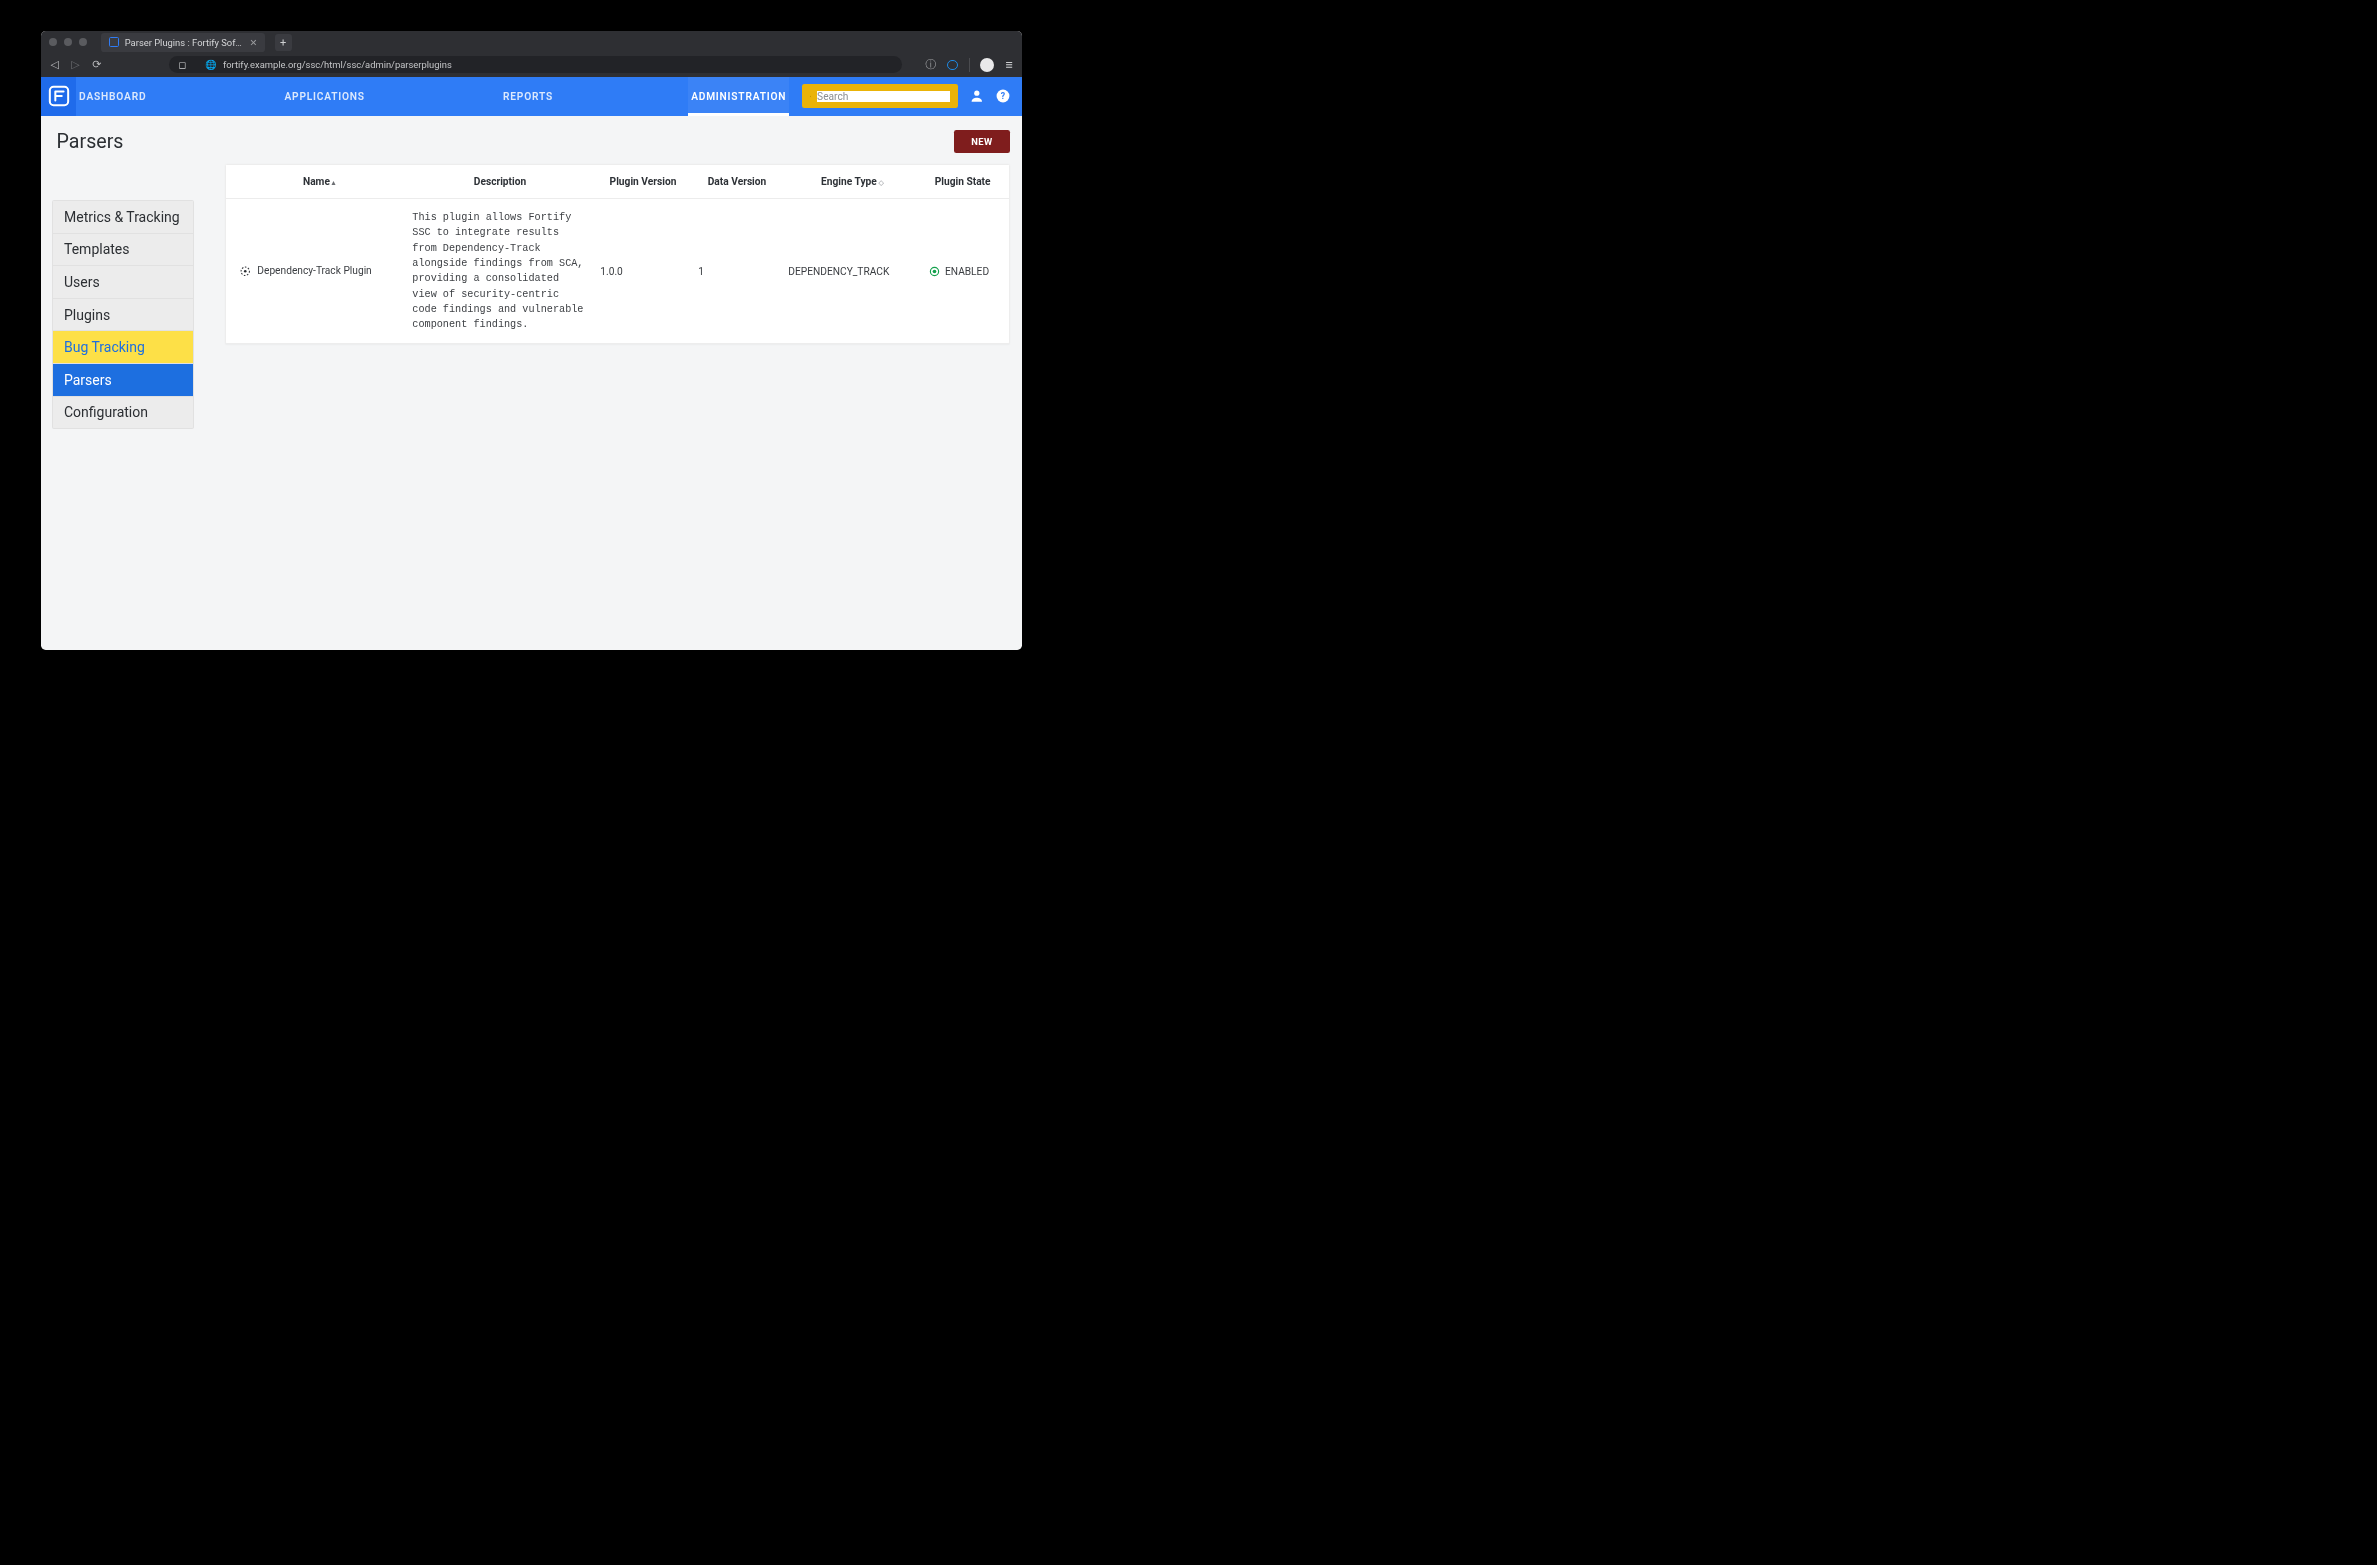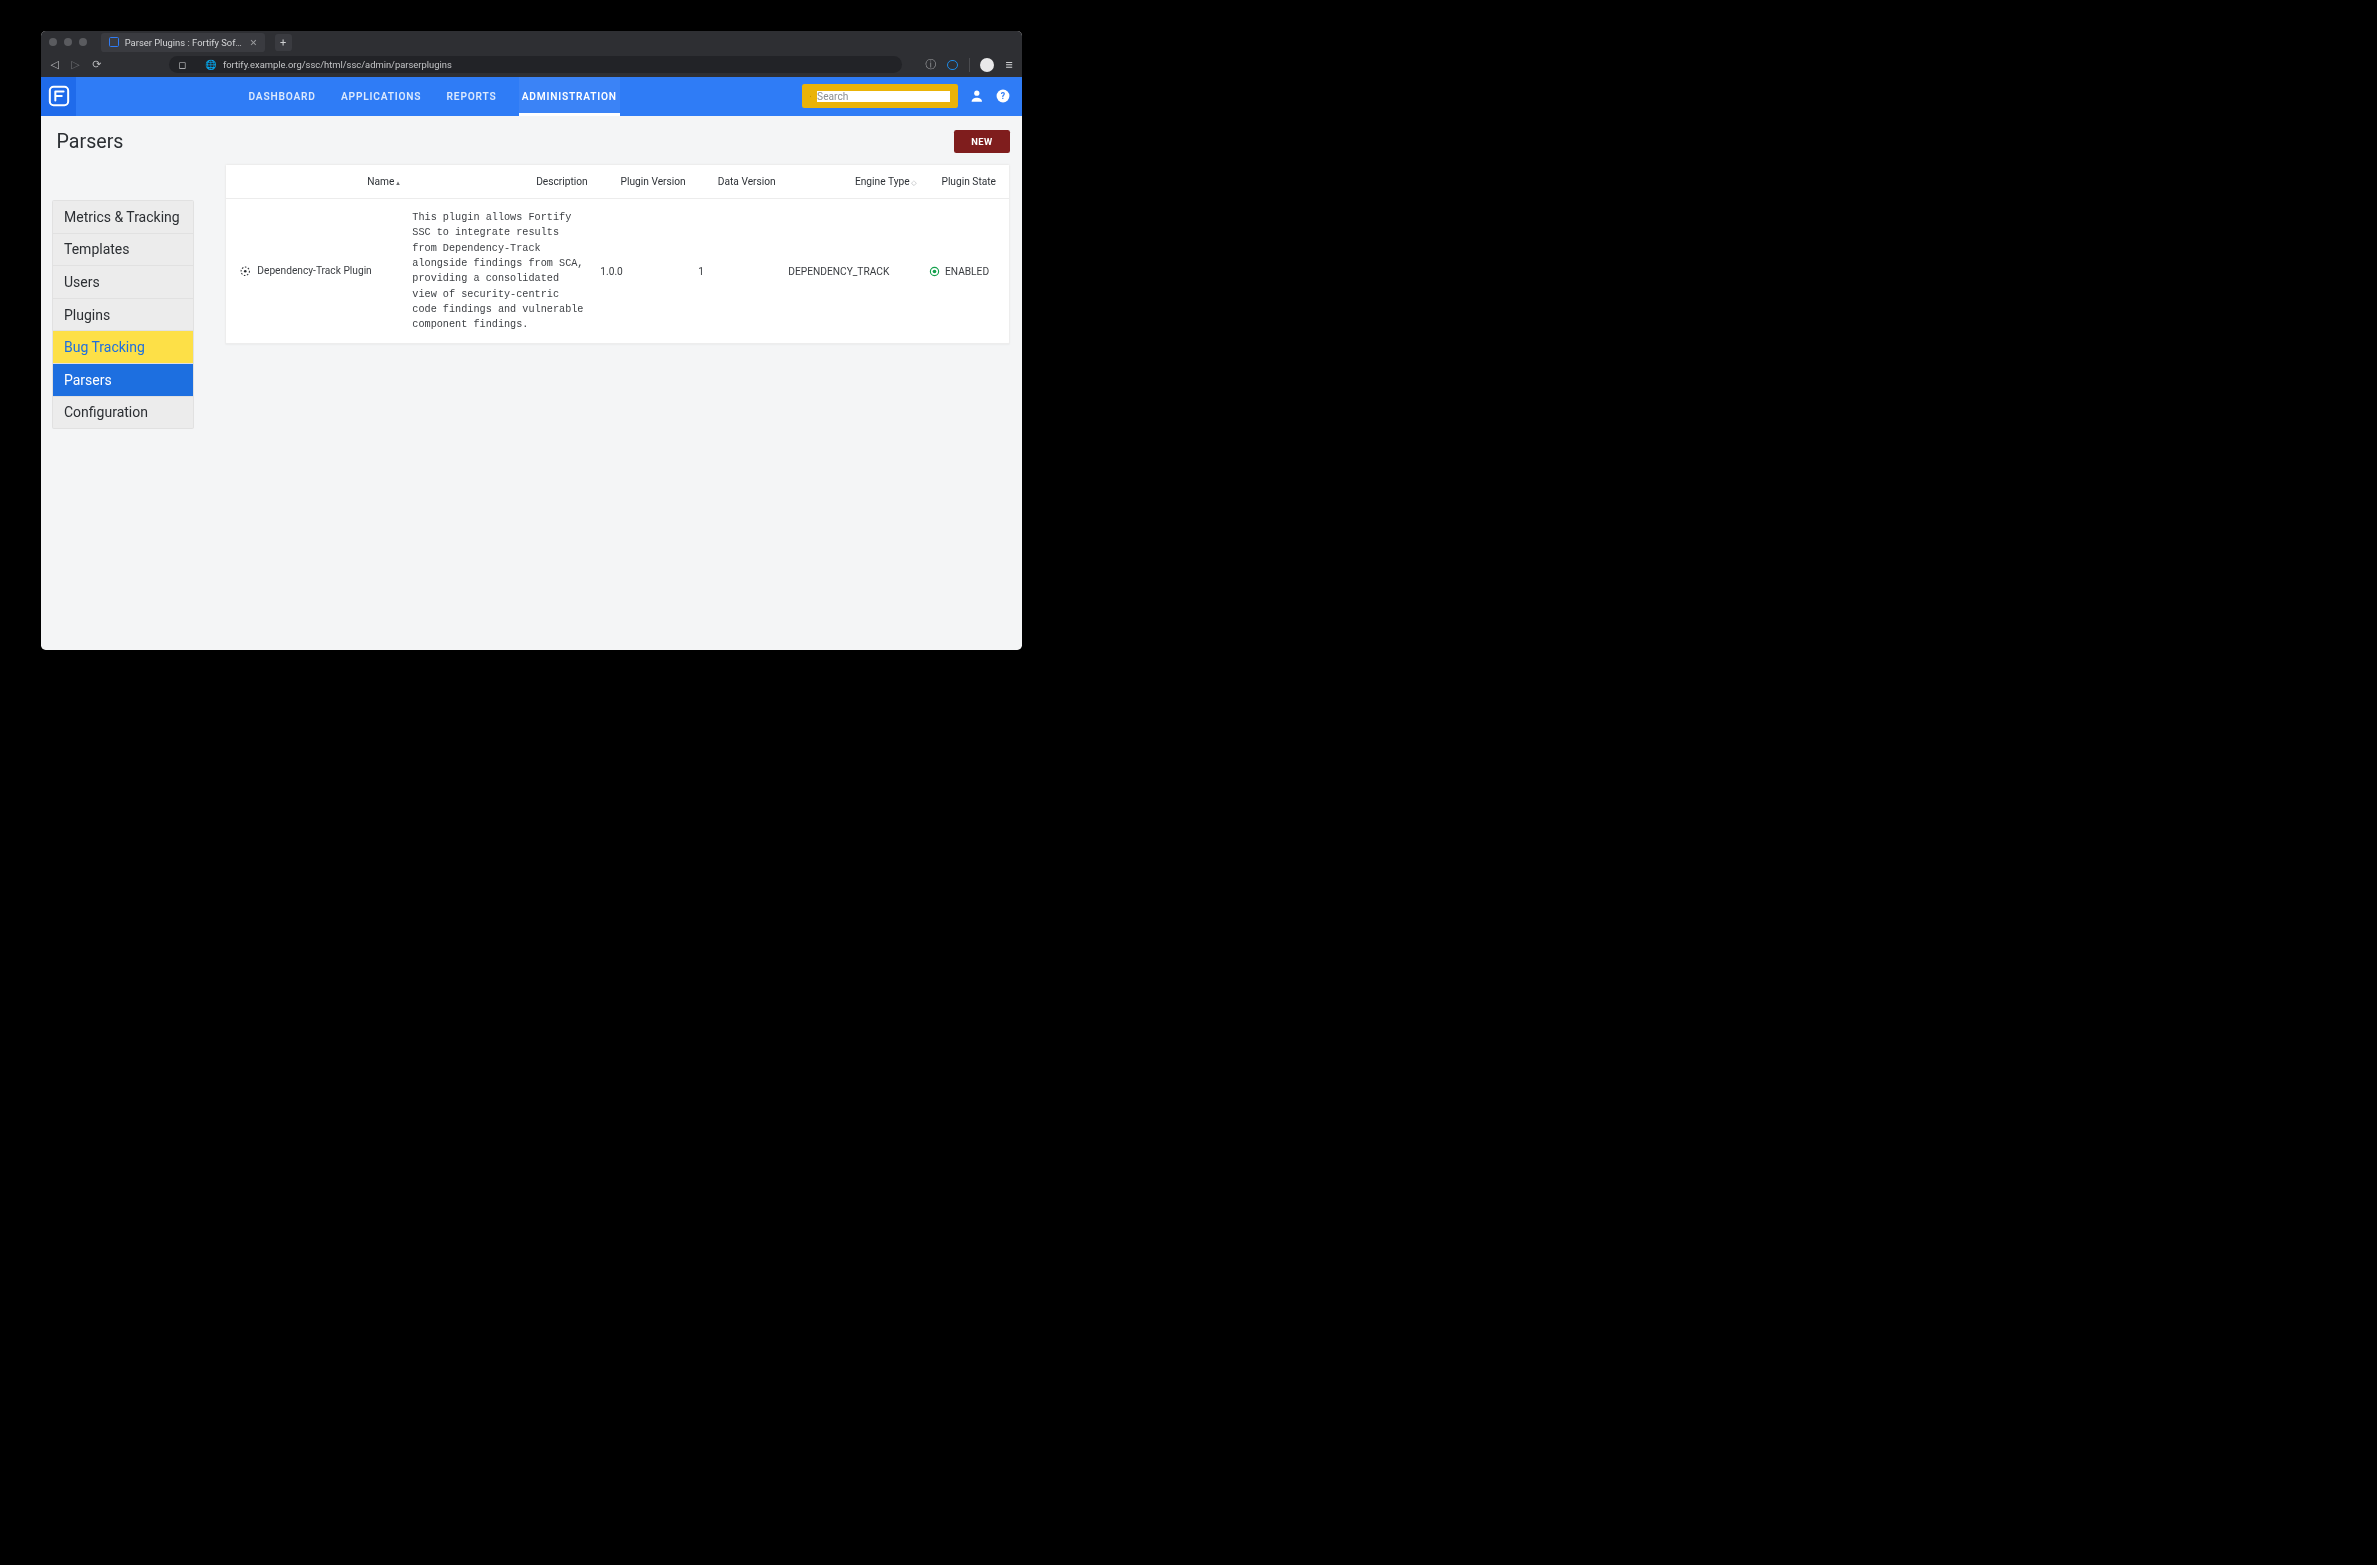"DASHBOARD" .main-nav { justify-content: center -> space-between }
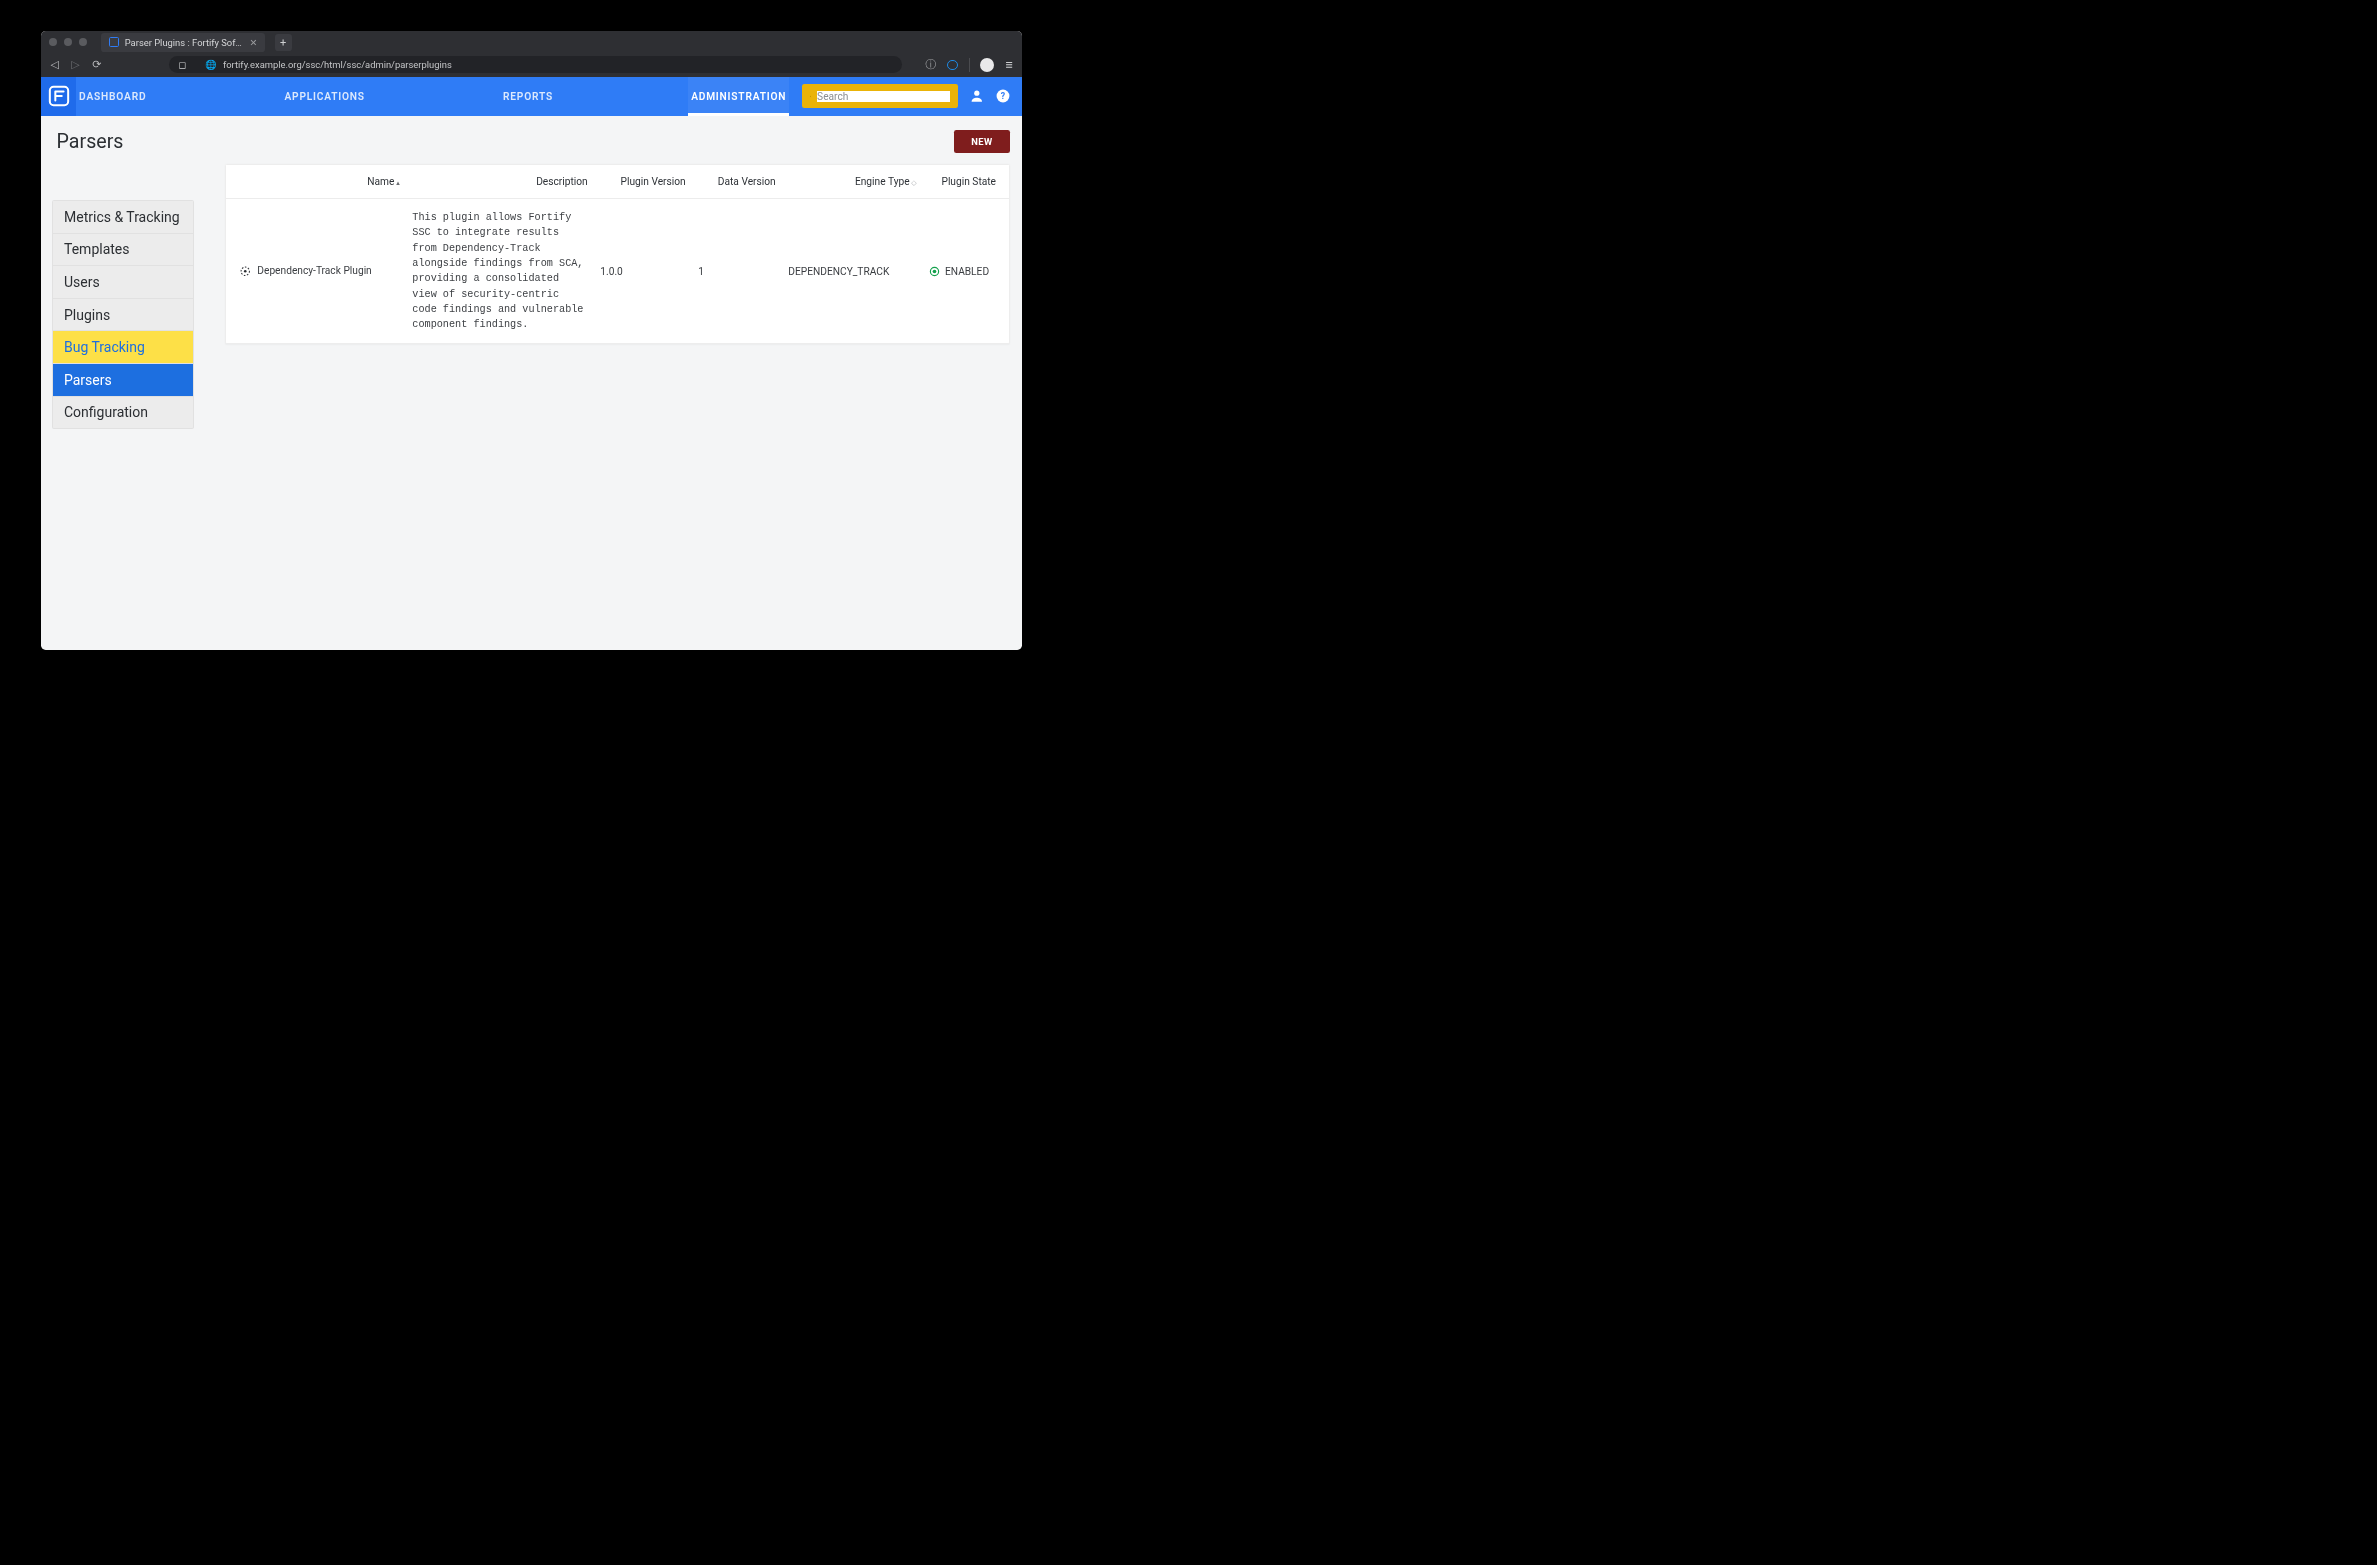"Name" th { font-weight: 400 -> 700; text-align: right -> center }
